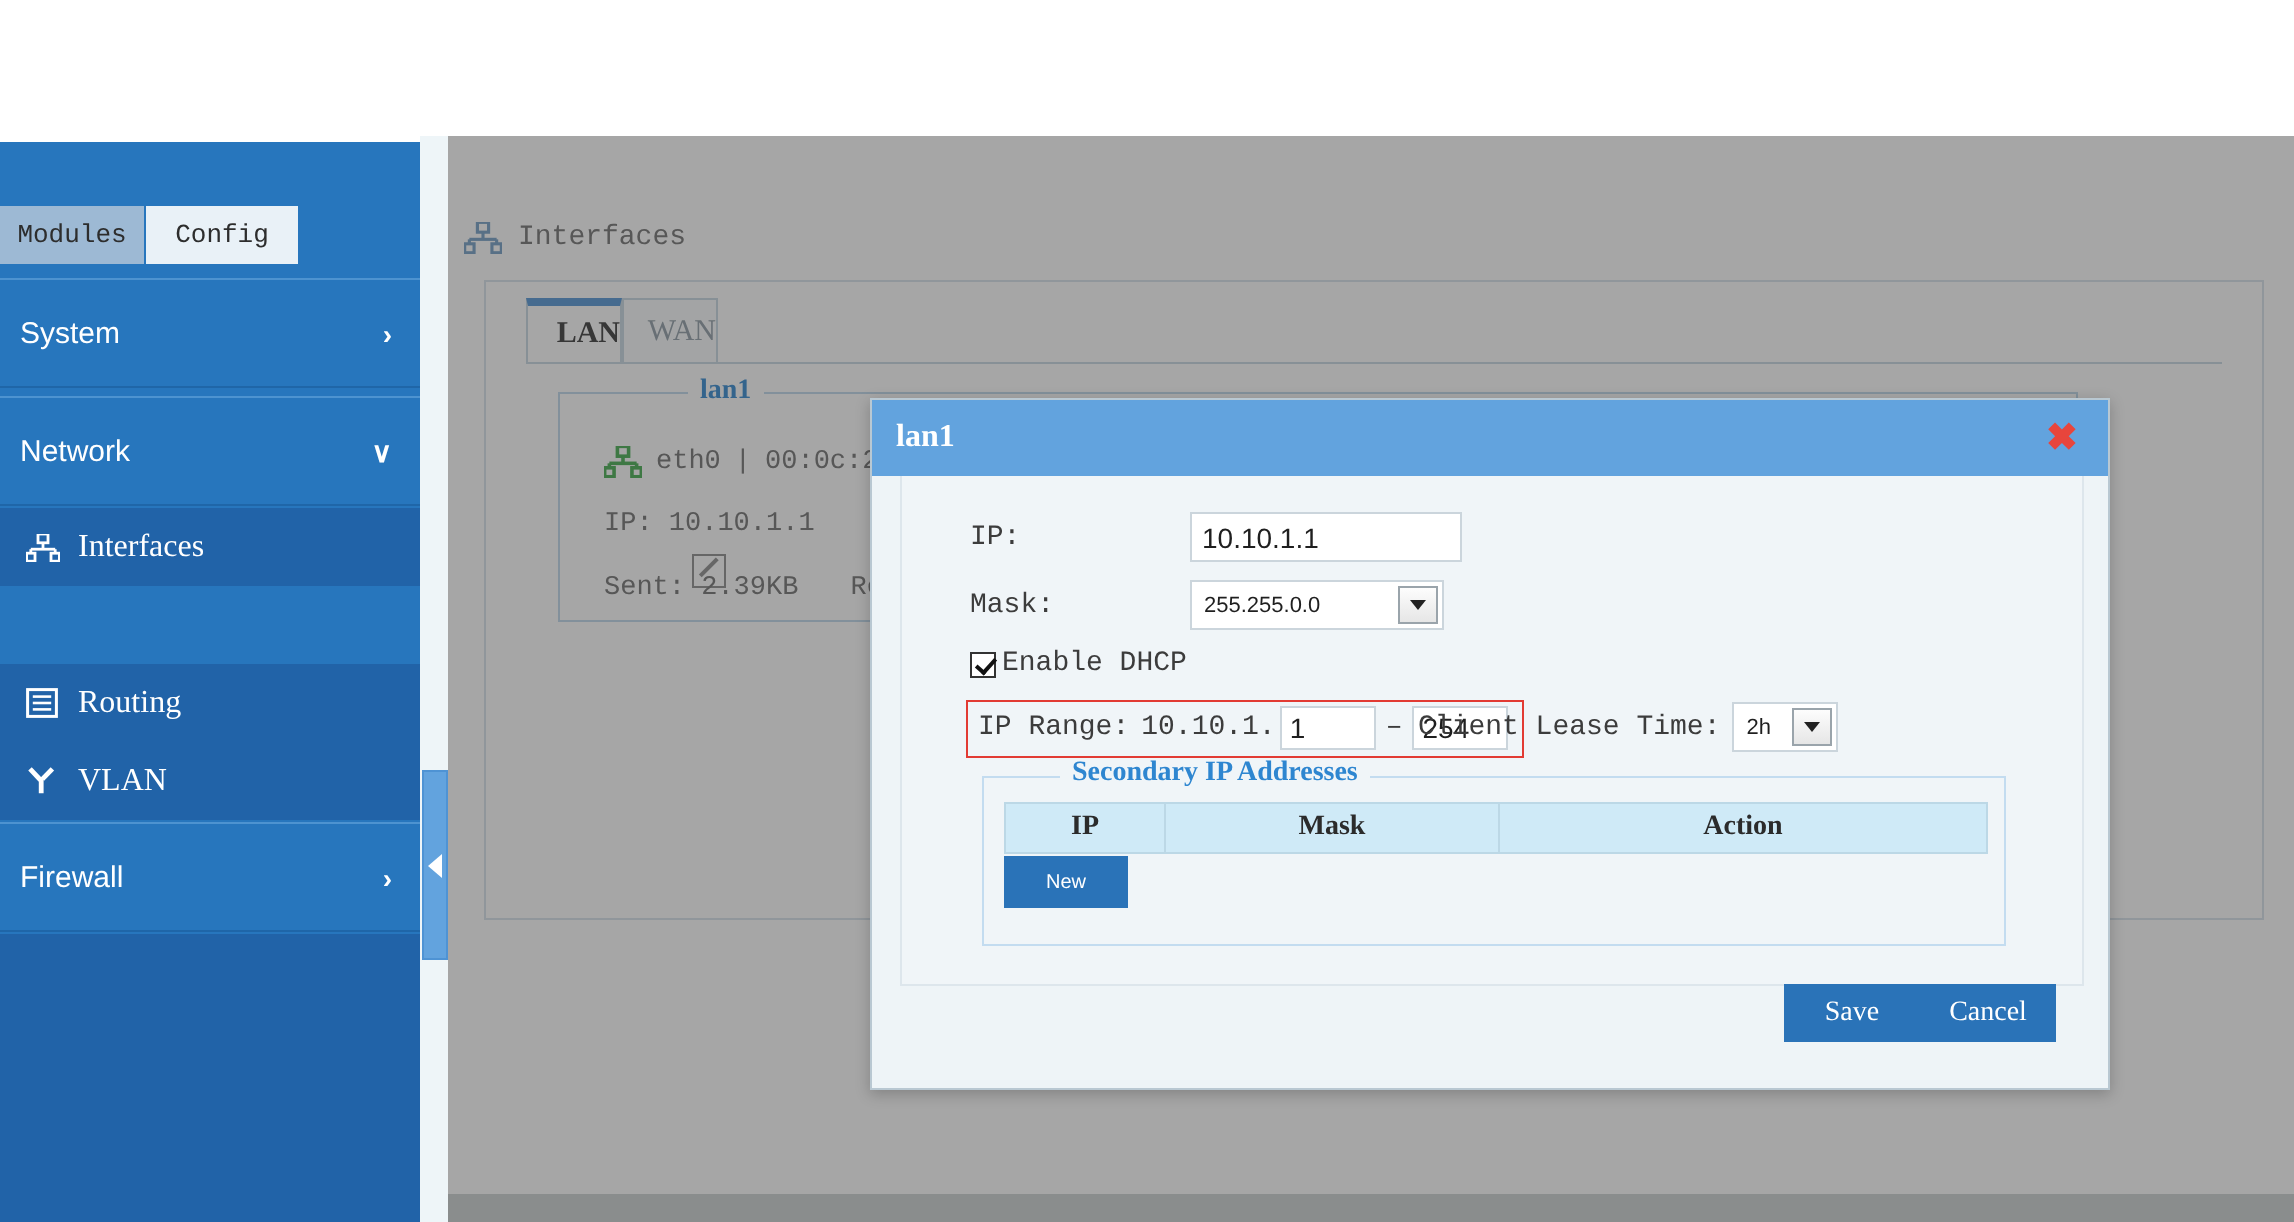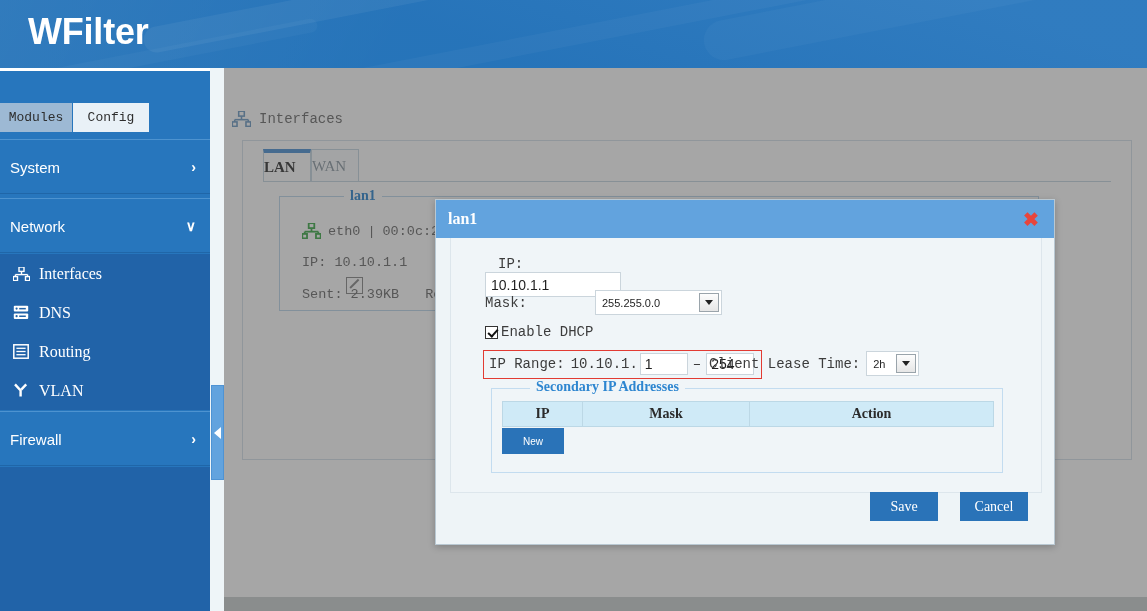"WFilter" div.topbar { html: <div> <div></div> <div></div> <div></div> <div></div> <div>WFilter</div> </div> -> none }
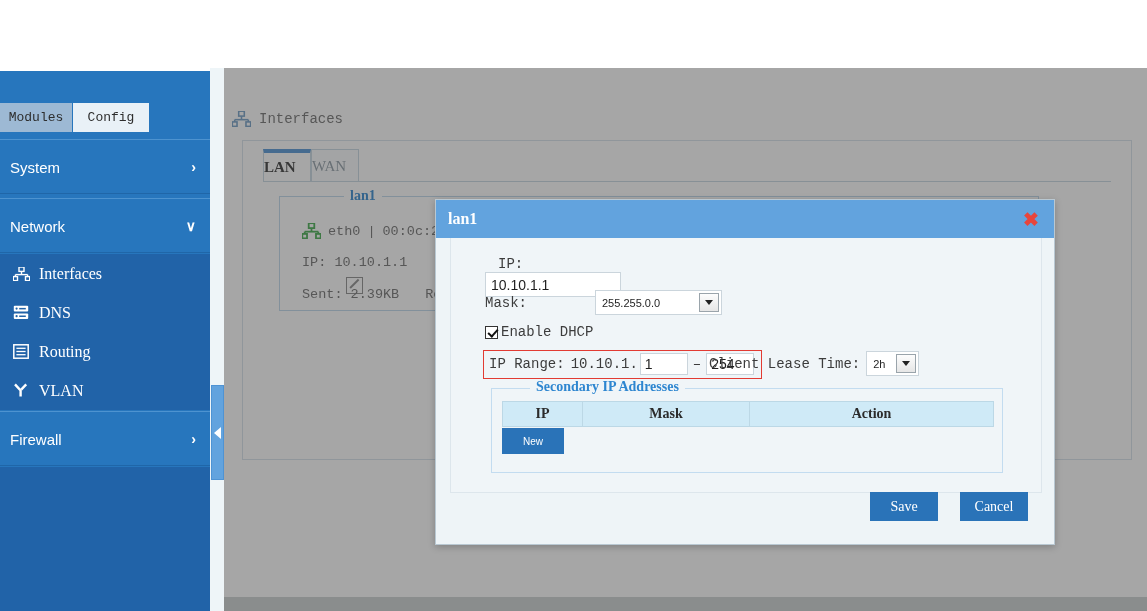"LAN" .ptab { text-align: left -> right }
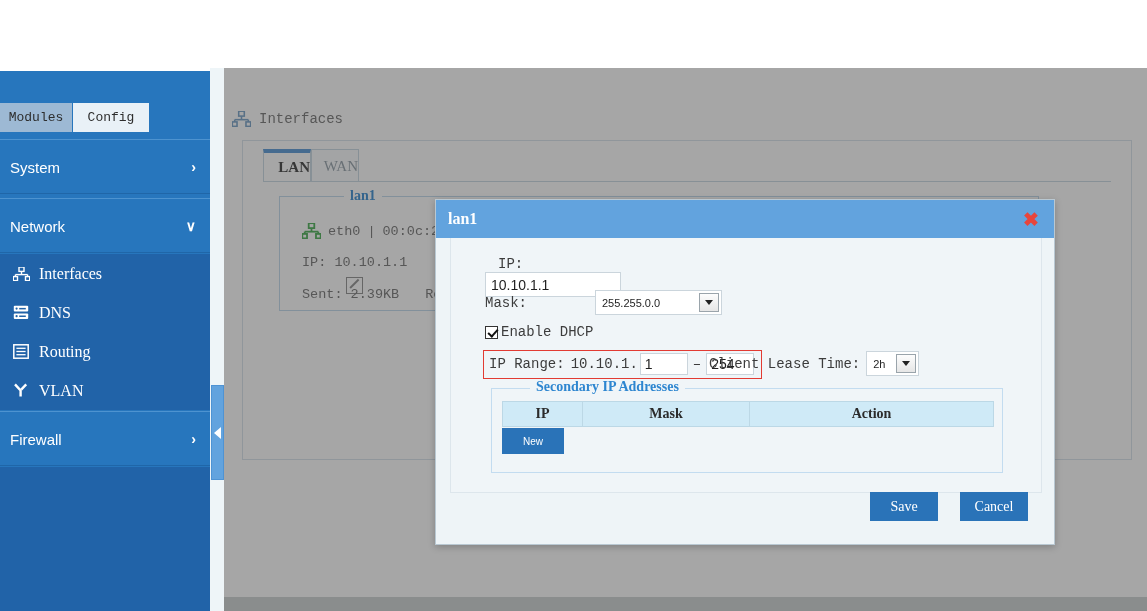"IP:" .row-ip { flex-direction: column -> none }
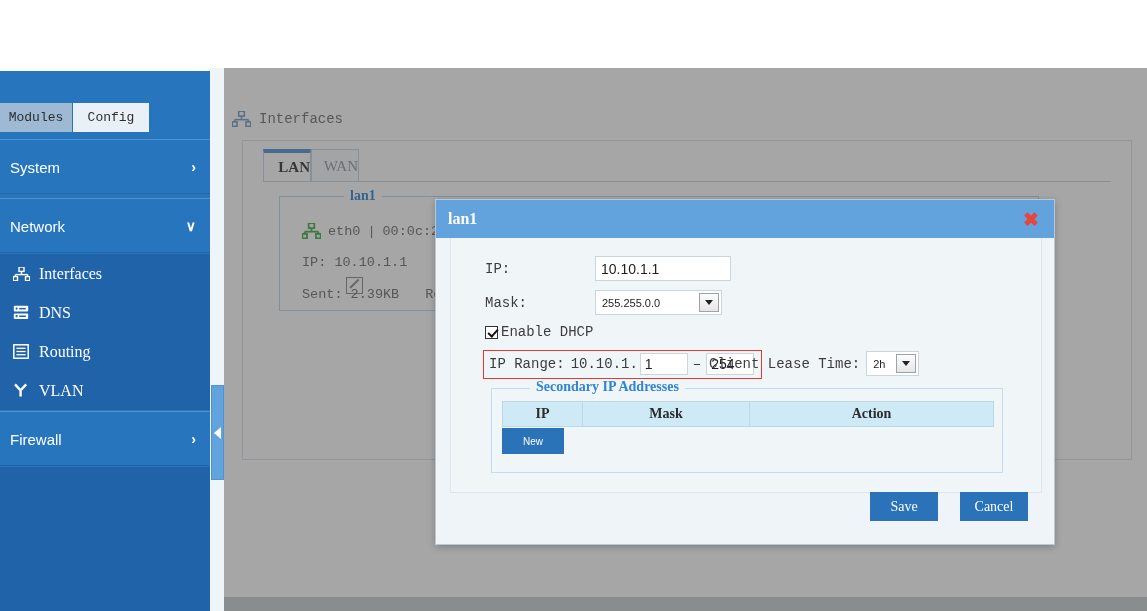"DNS" div.side-sub { html: <div> <span> <svg> <rect></rect> <rect></rect> <circle></circle> <circle></circle> <rect></rect> <rect></rect> </svg> </span> <span>DNS</span> </div> -> none }
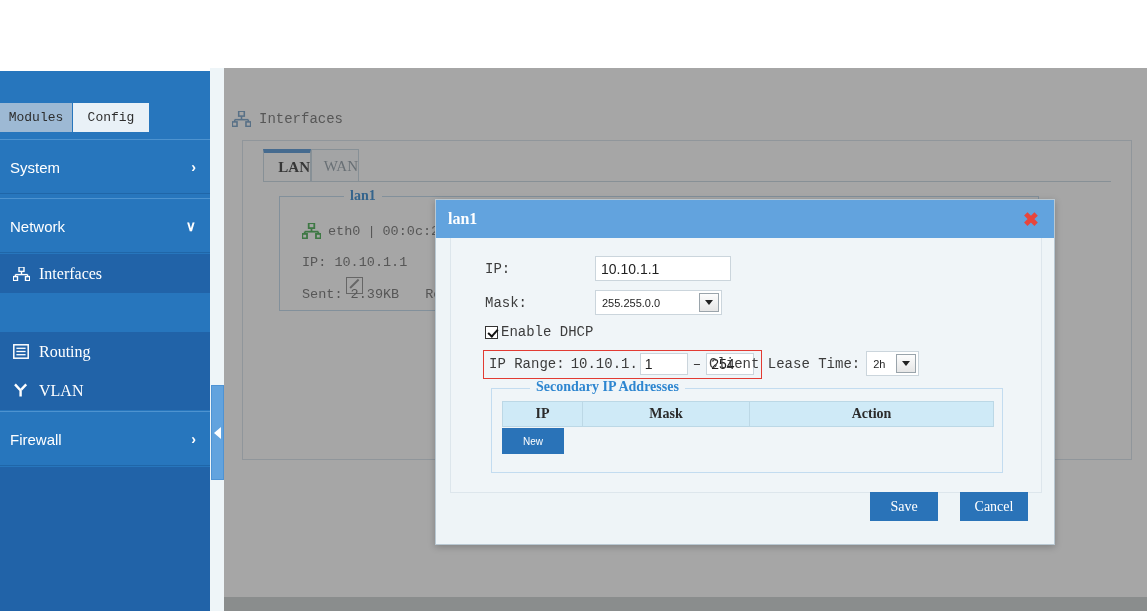"Save" .dlg-actions { gap: 22px -> none }
